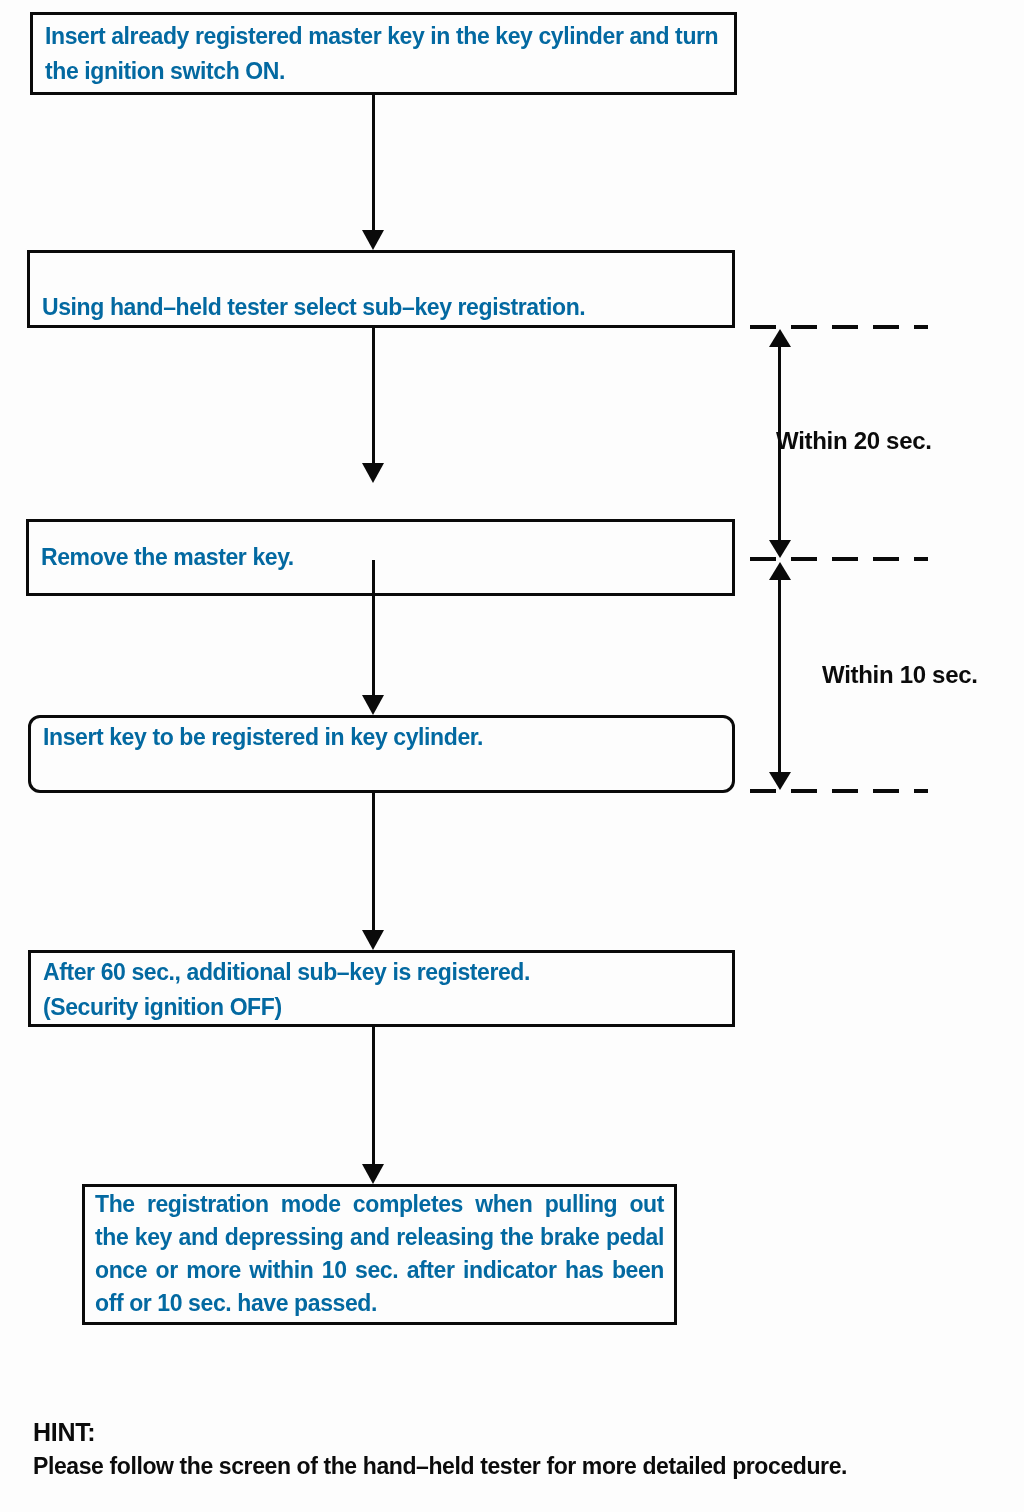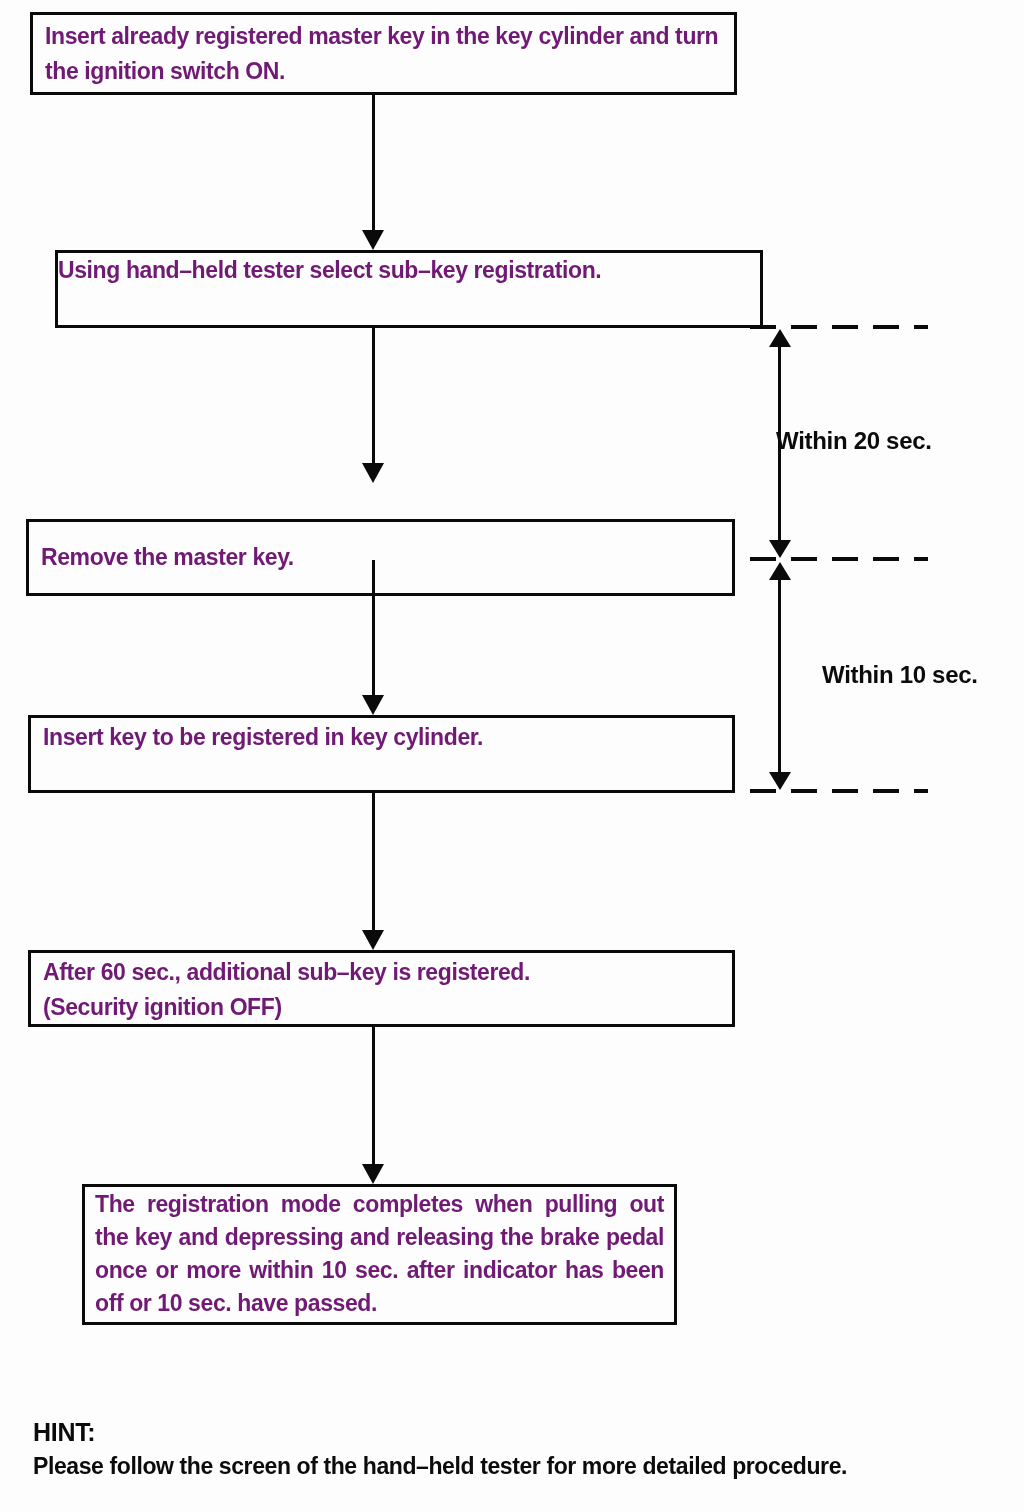"Insert already registered master key" .box { color: #701a75 -> #0369a1 }
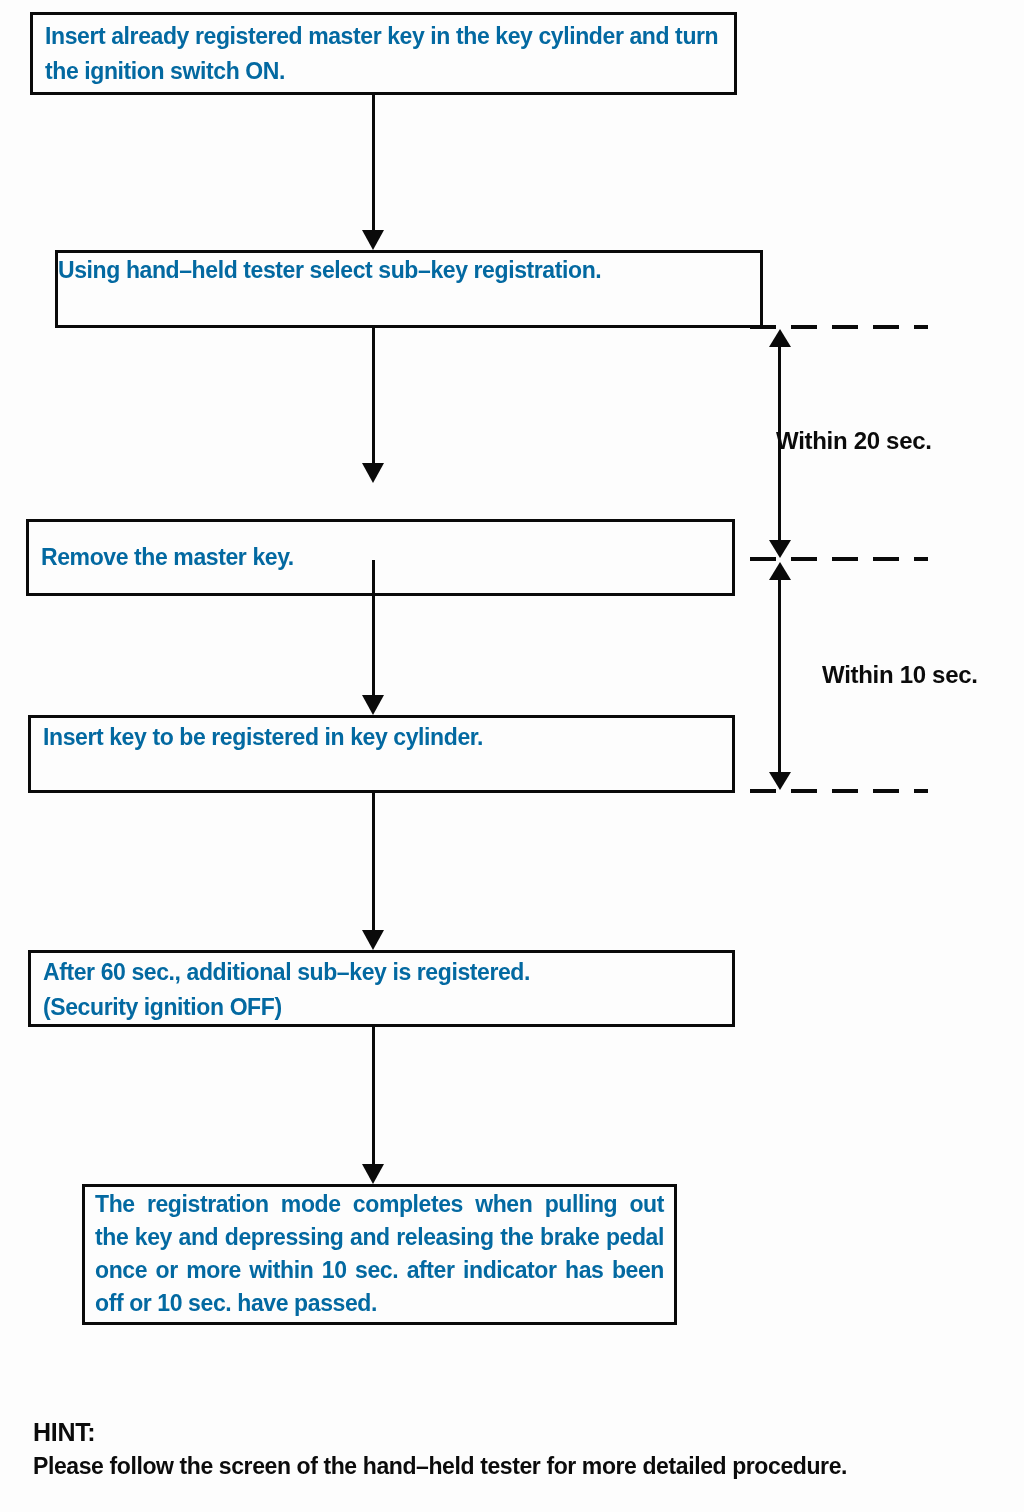"Using hand–held tester select sub–key" .b2 { align-items: flex-start -> flex-end; margin-left: 28px -> none; padding: 0 0 -> 0 12px }
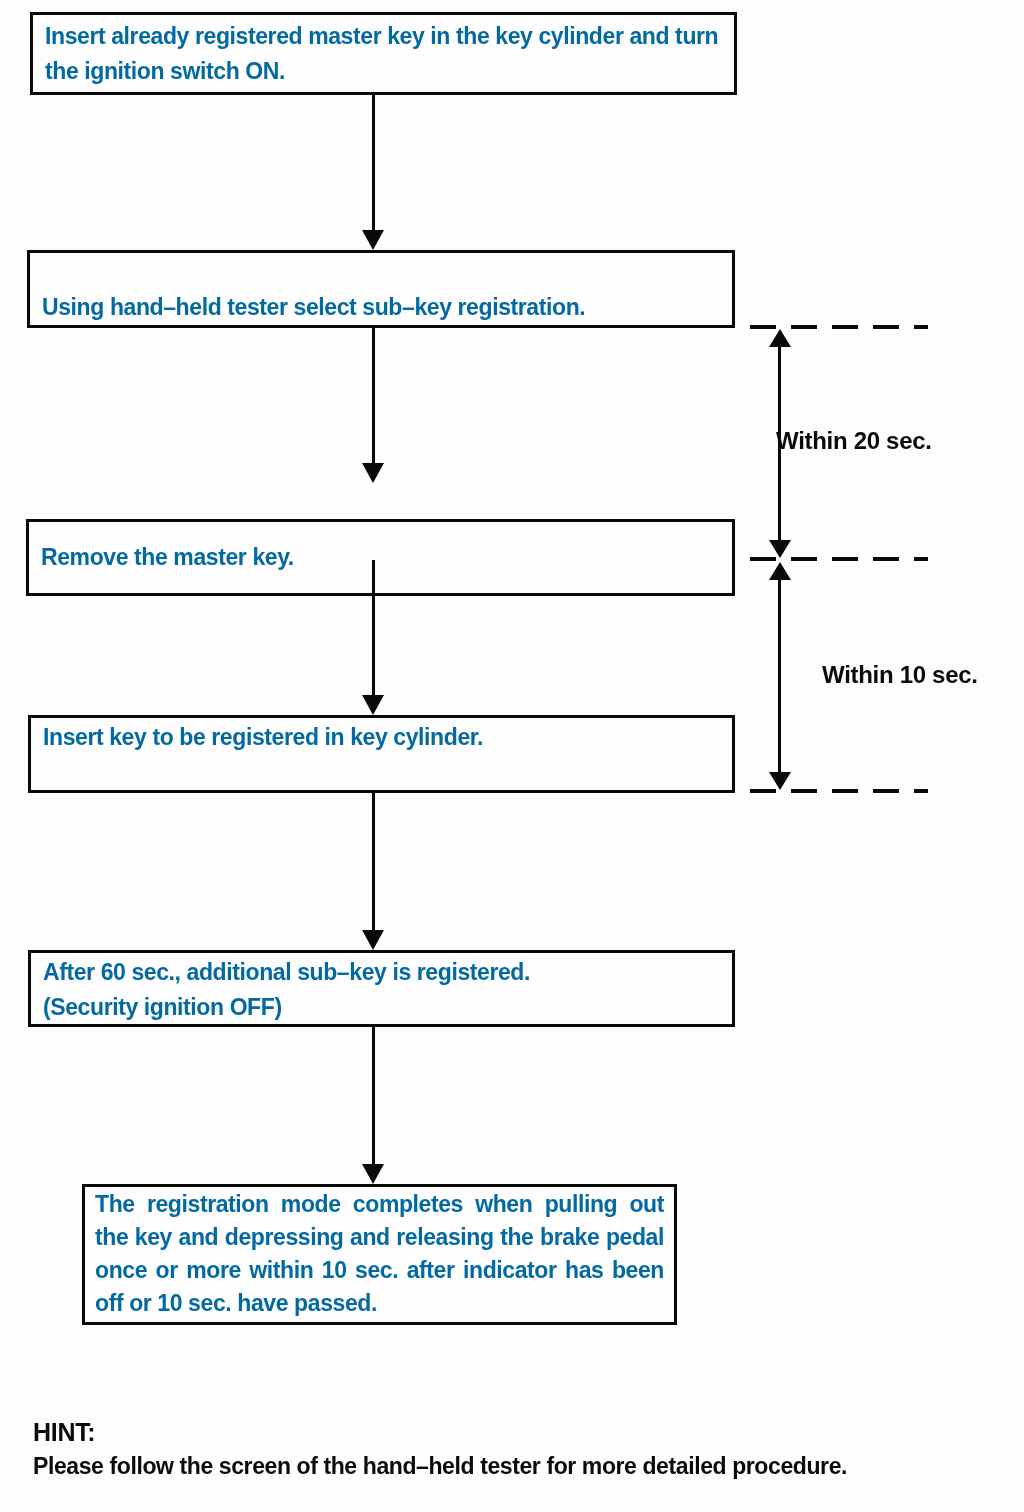"Insert key to be registered" .b4 { border-radius: none -> 12px }
